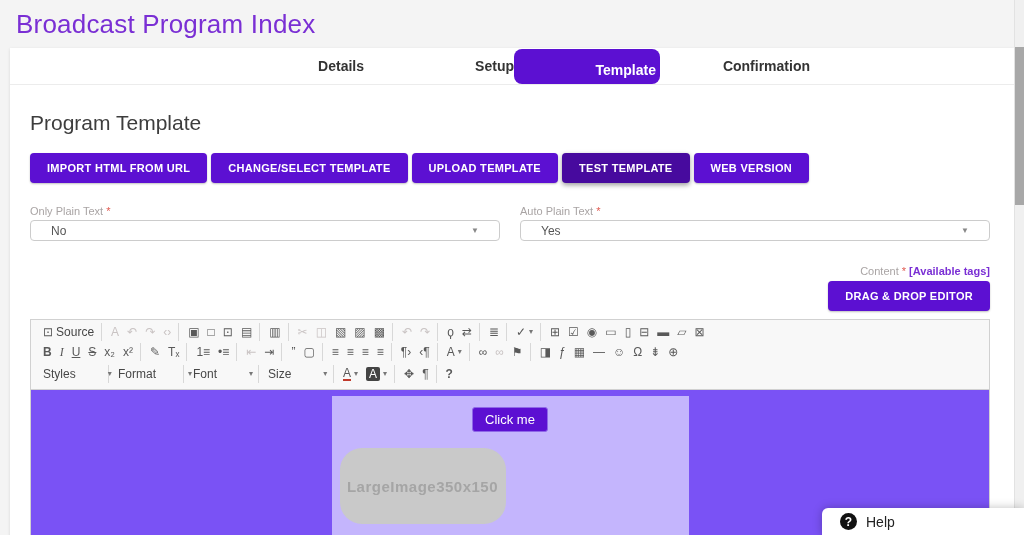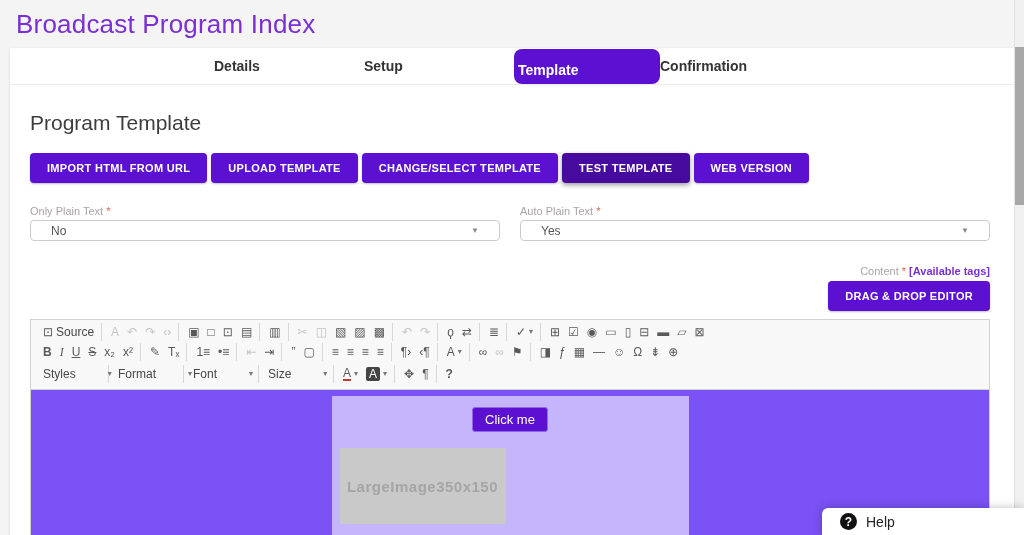"Details" .tab { text-align: left -> right }
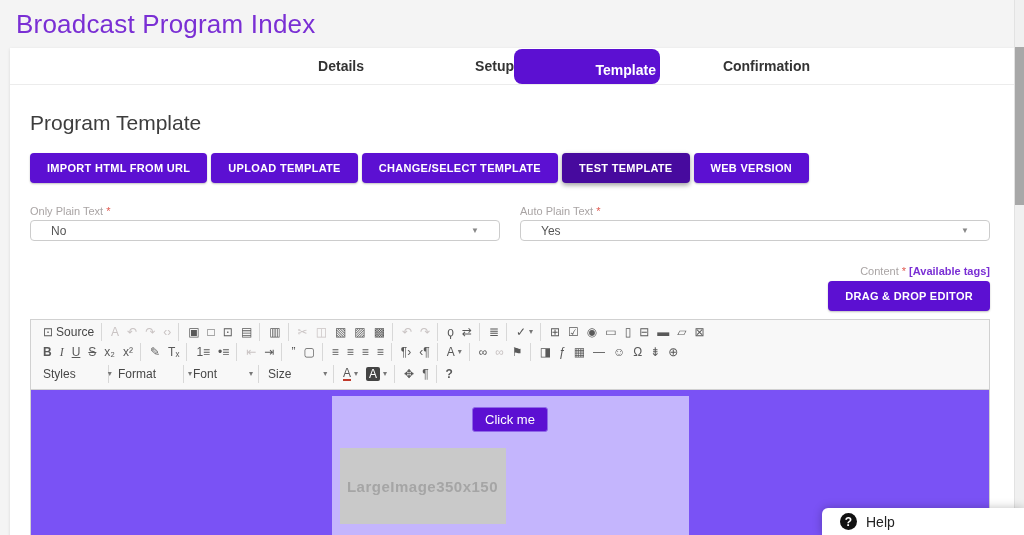"UPLOAD TEMPLATE" button.abtn { order: before "CHANGE/SELECT TEMPLATE" -> after "CHANGE/SELECT TEMPLATE" }
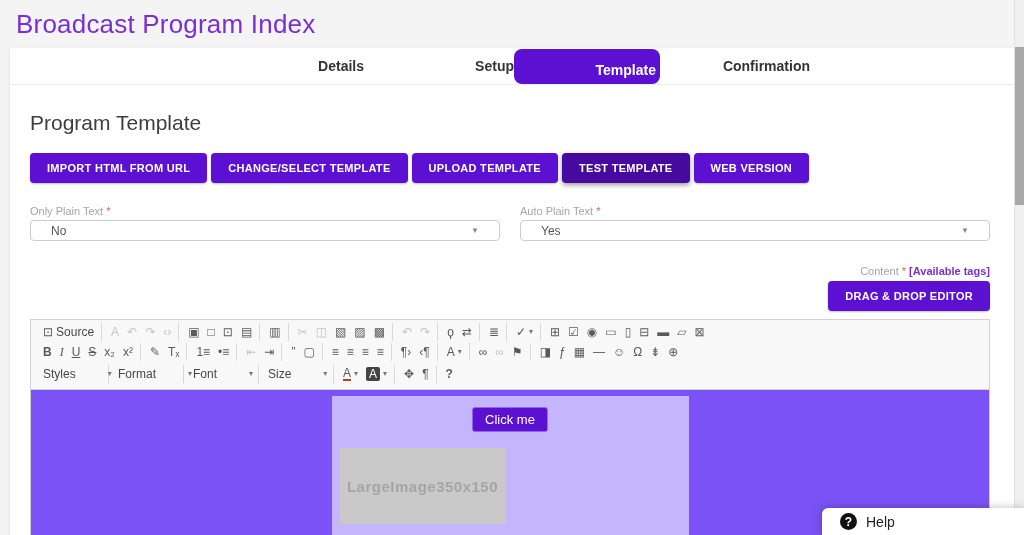"LargeImage350x150" .img-ph { border-radius: none -> 22px }
